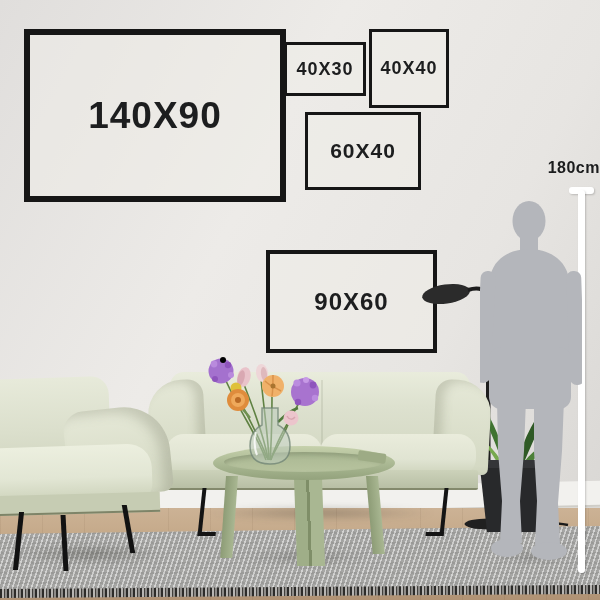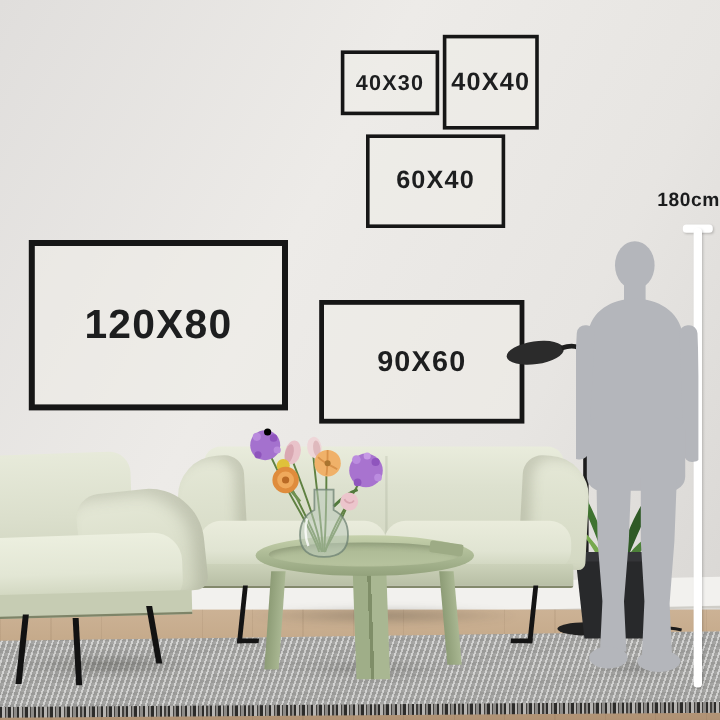"40X40" .f3 { font-size: 21px -> 18px }
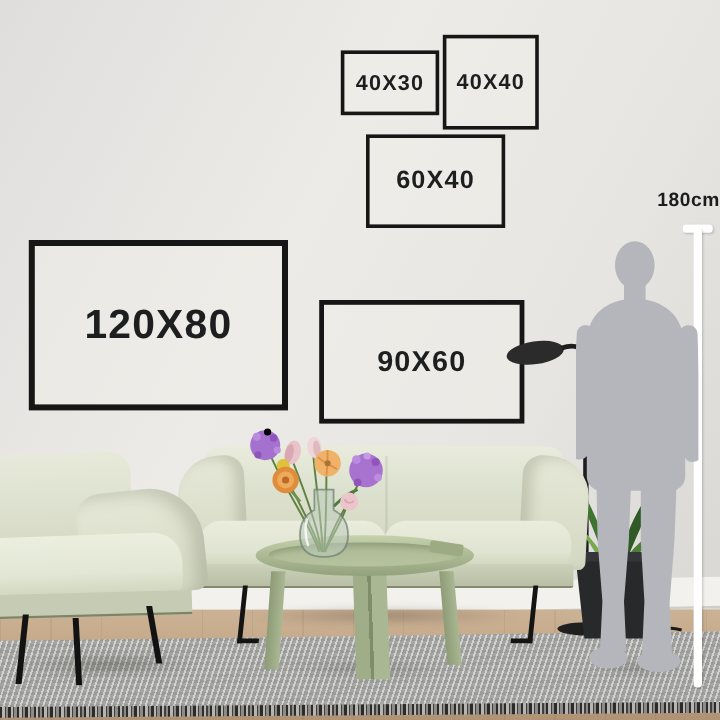"140X90" div.abs { html: none -> <div> <span>140X90</span> </div> }
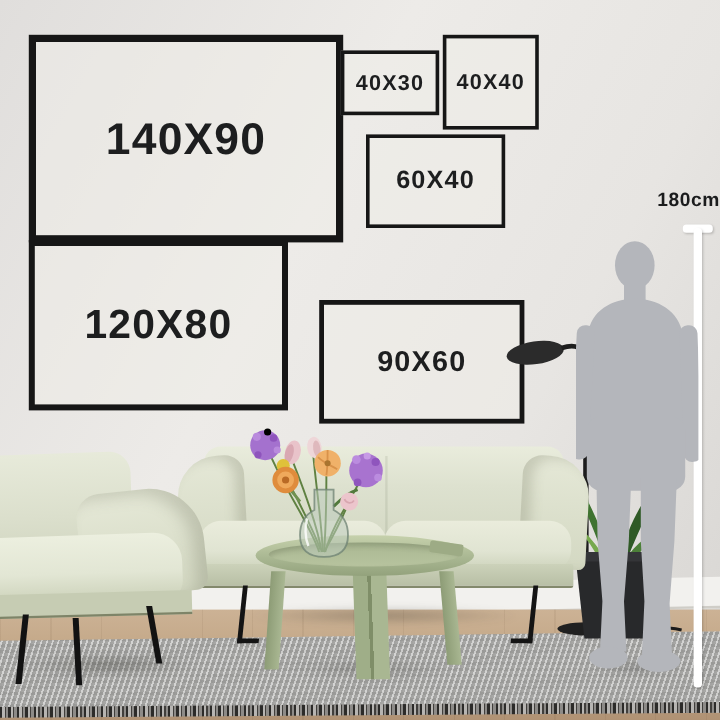"120X80" div.abs { html: <div> <span>120X80</span> </div> -> none }
